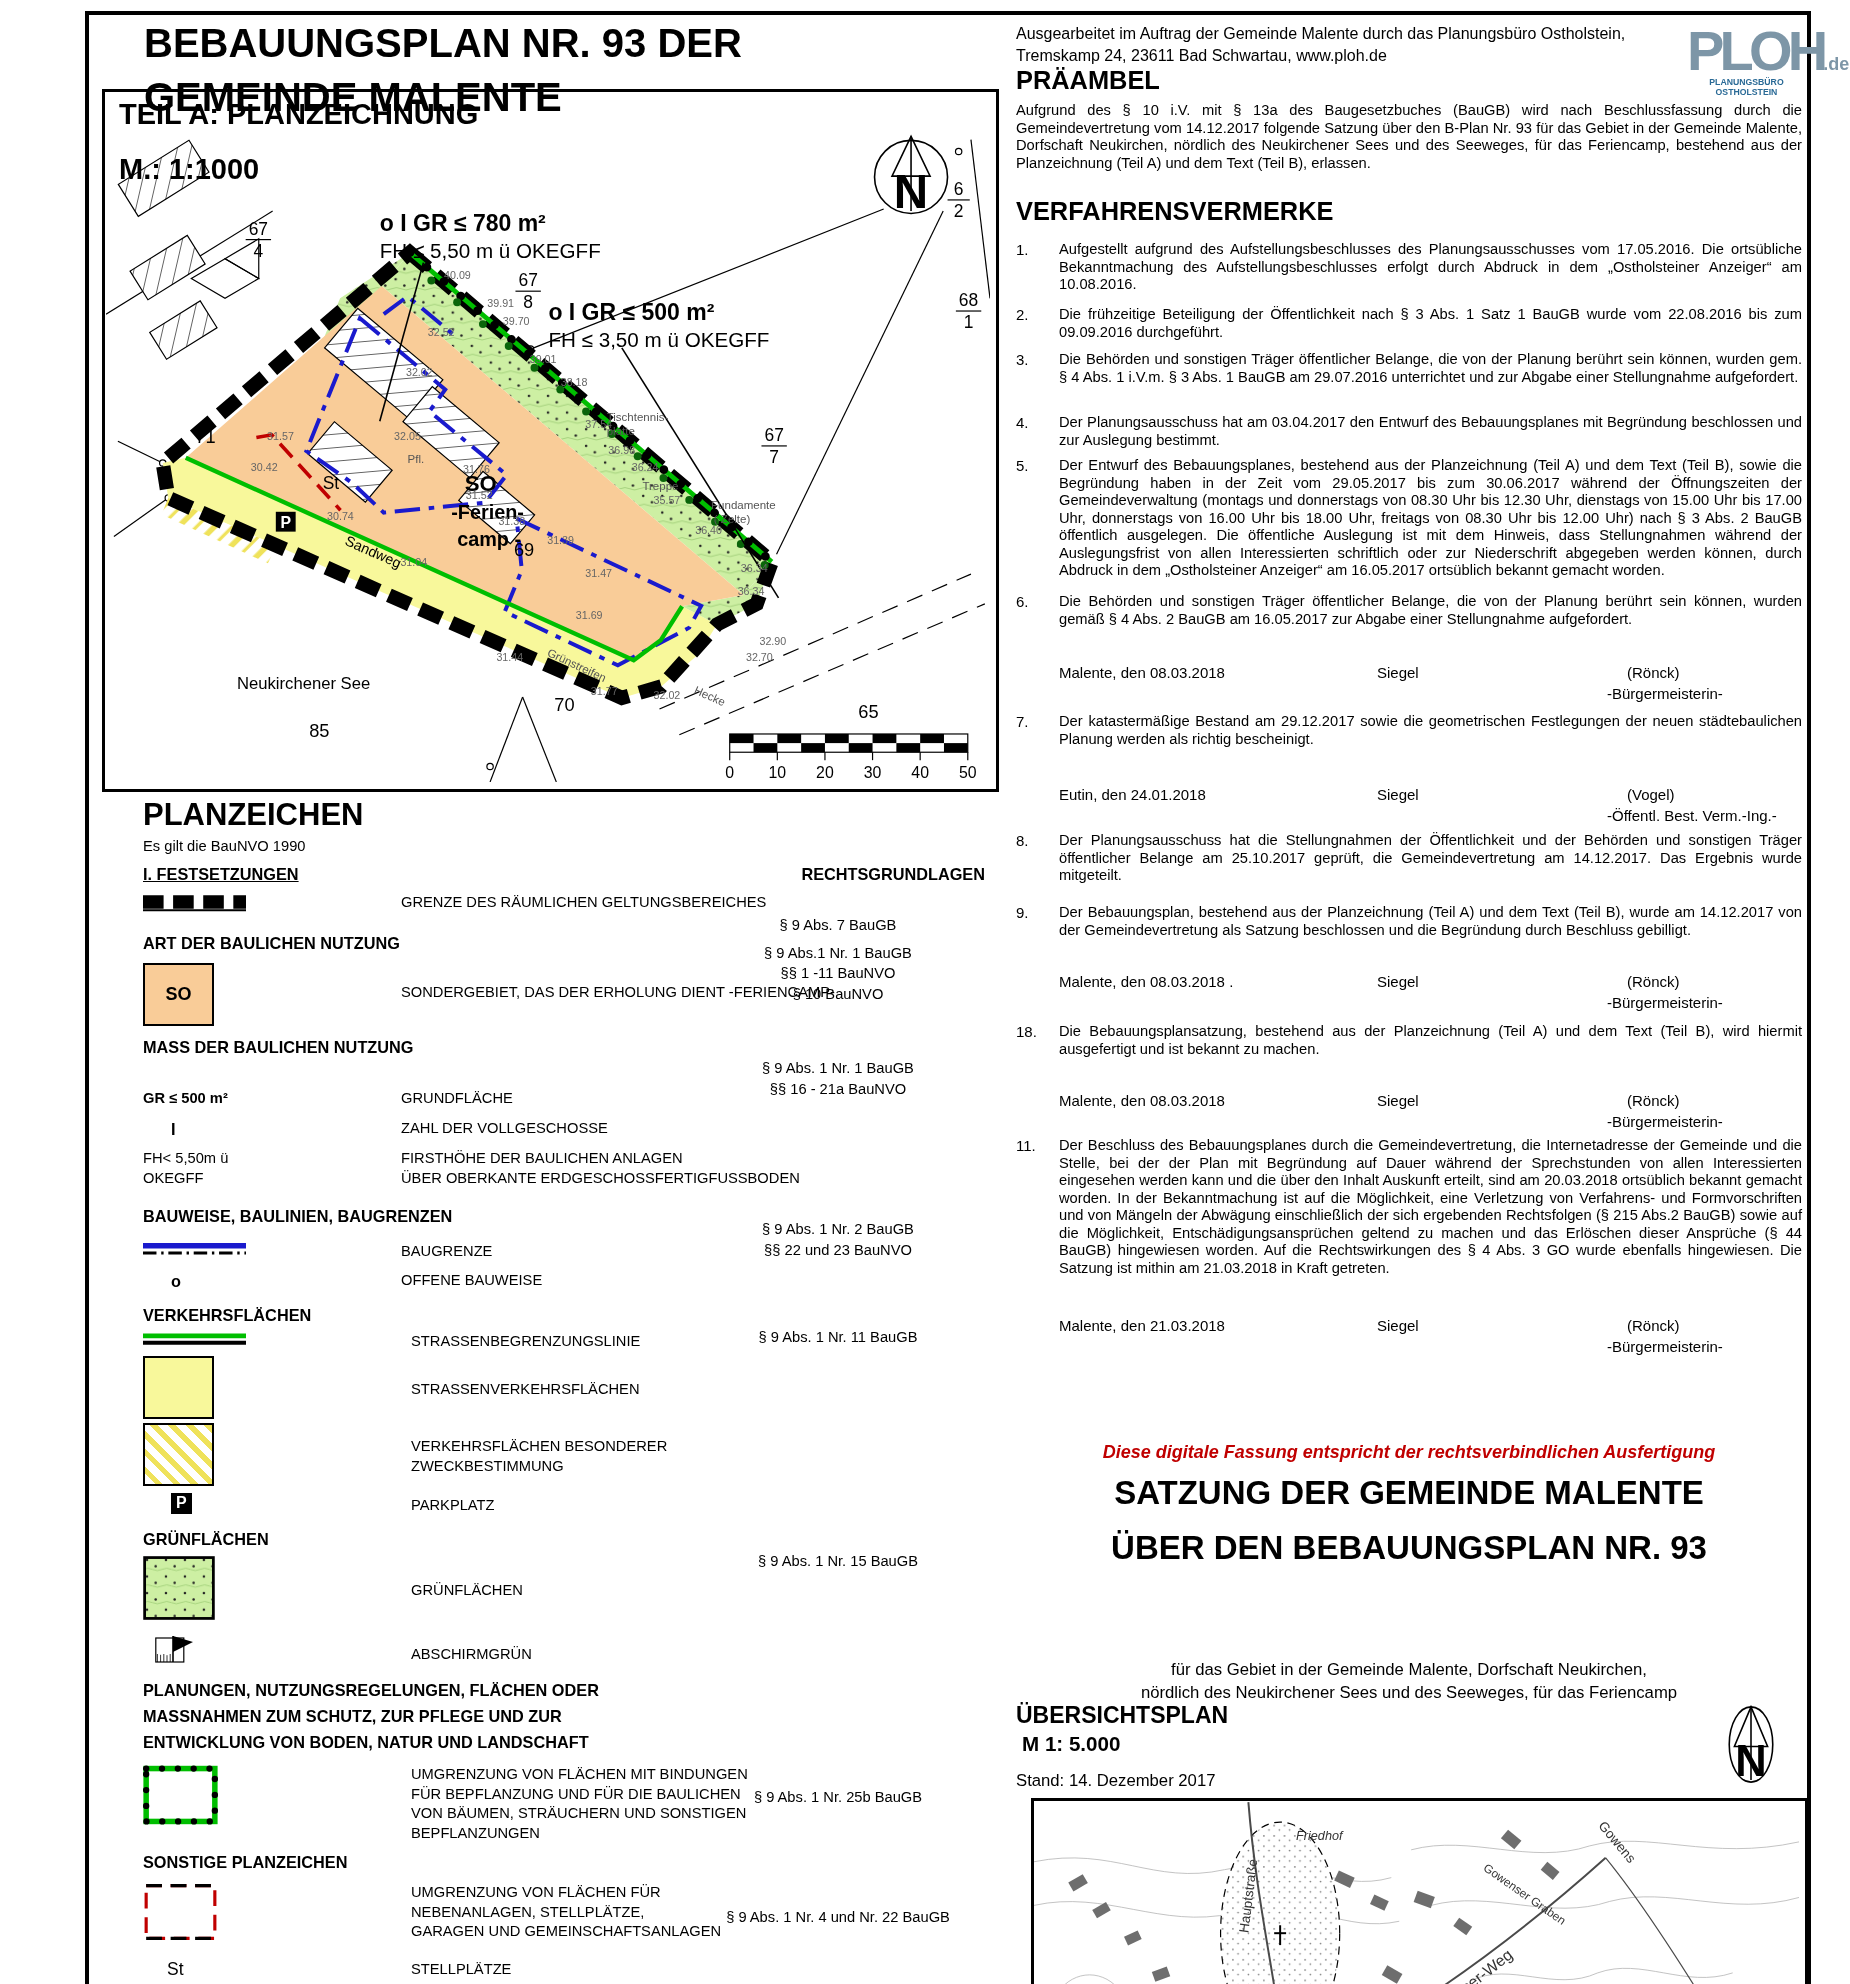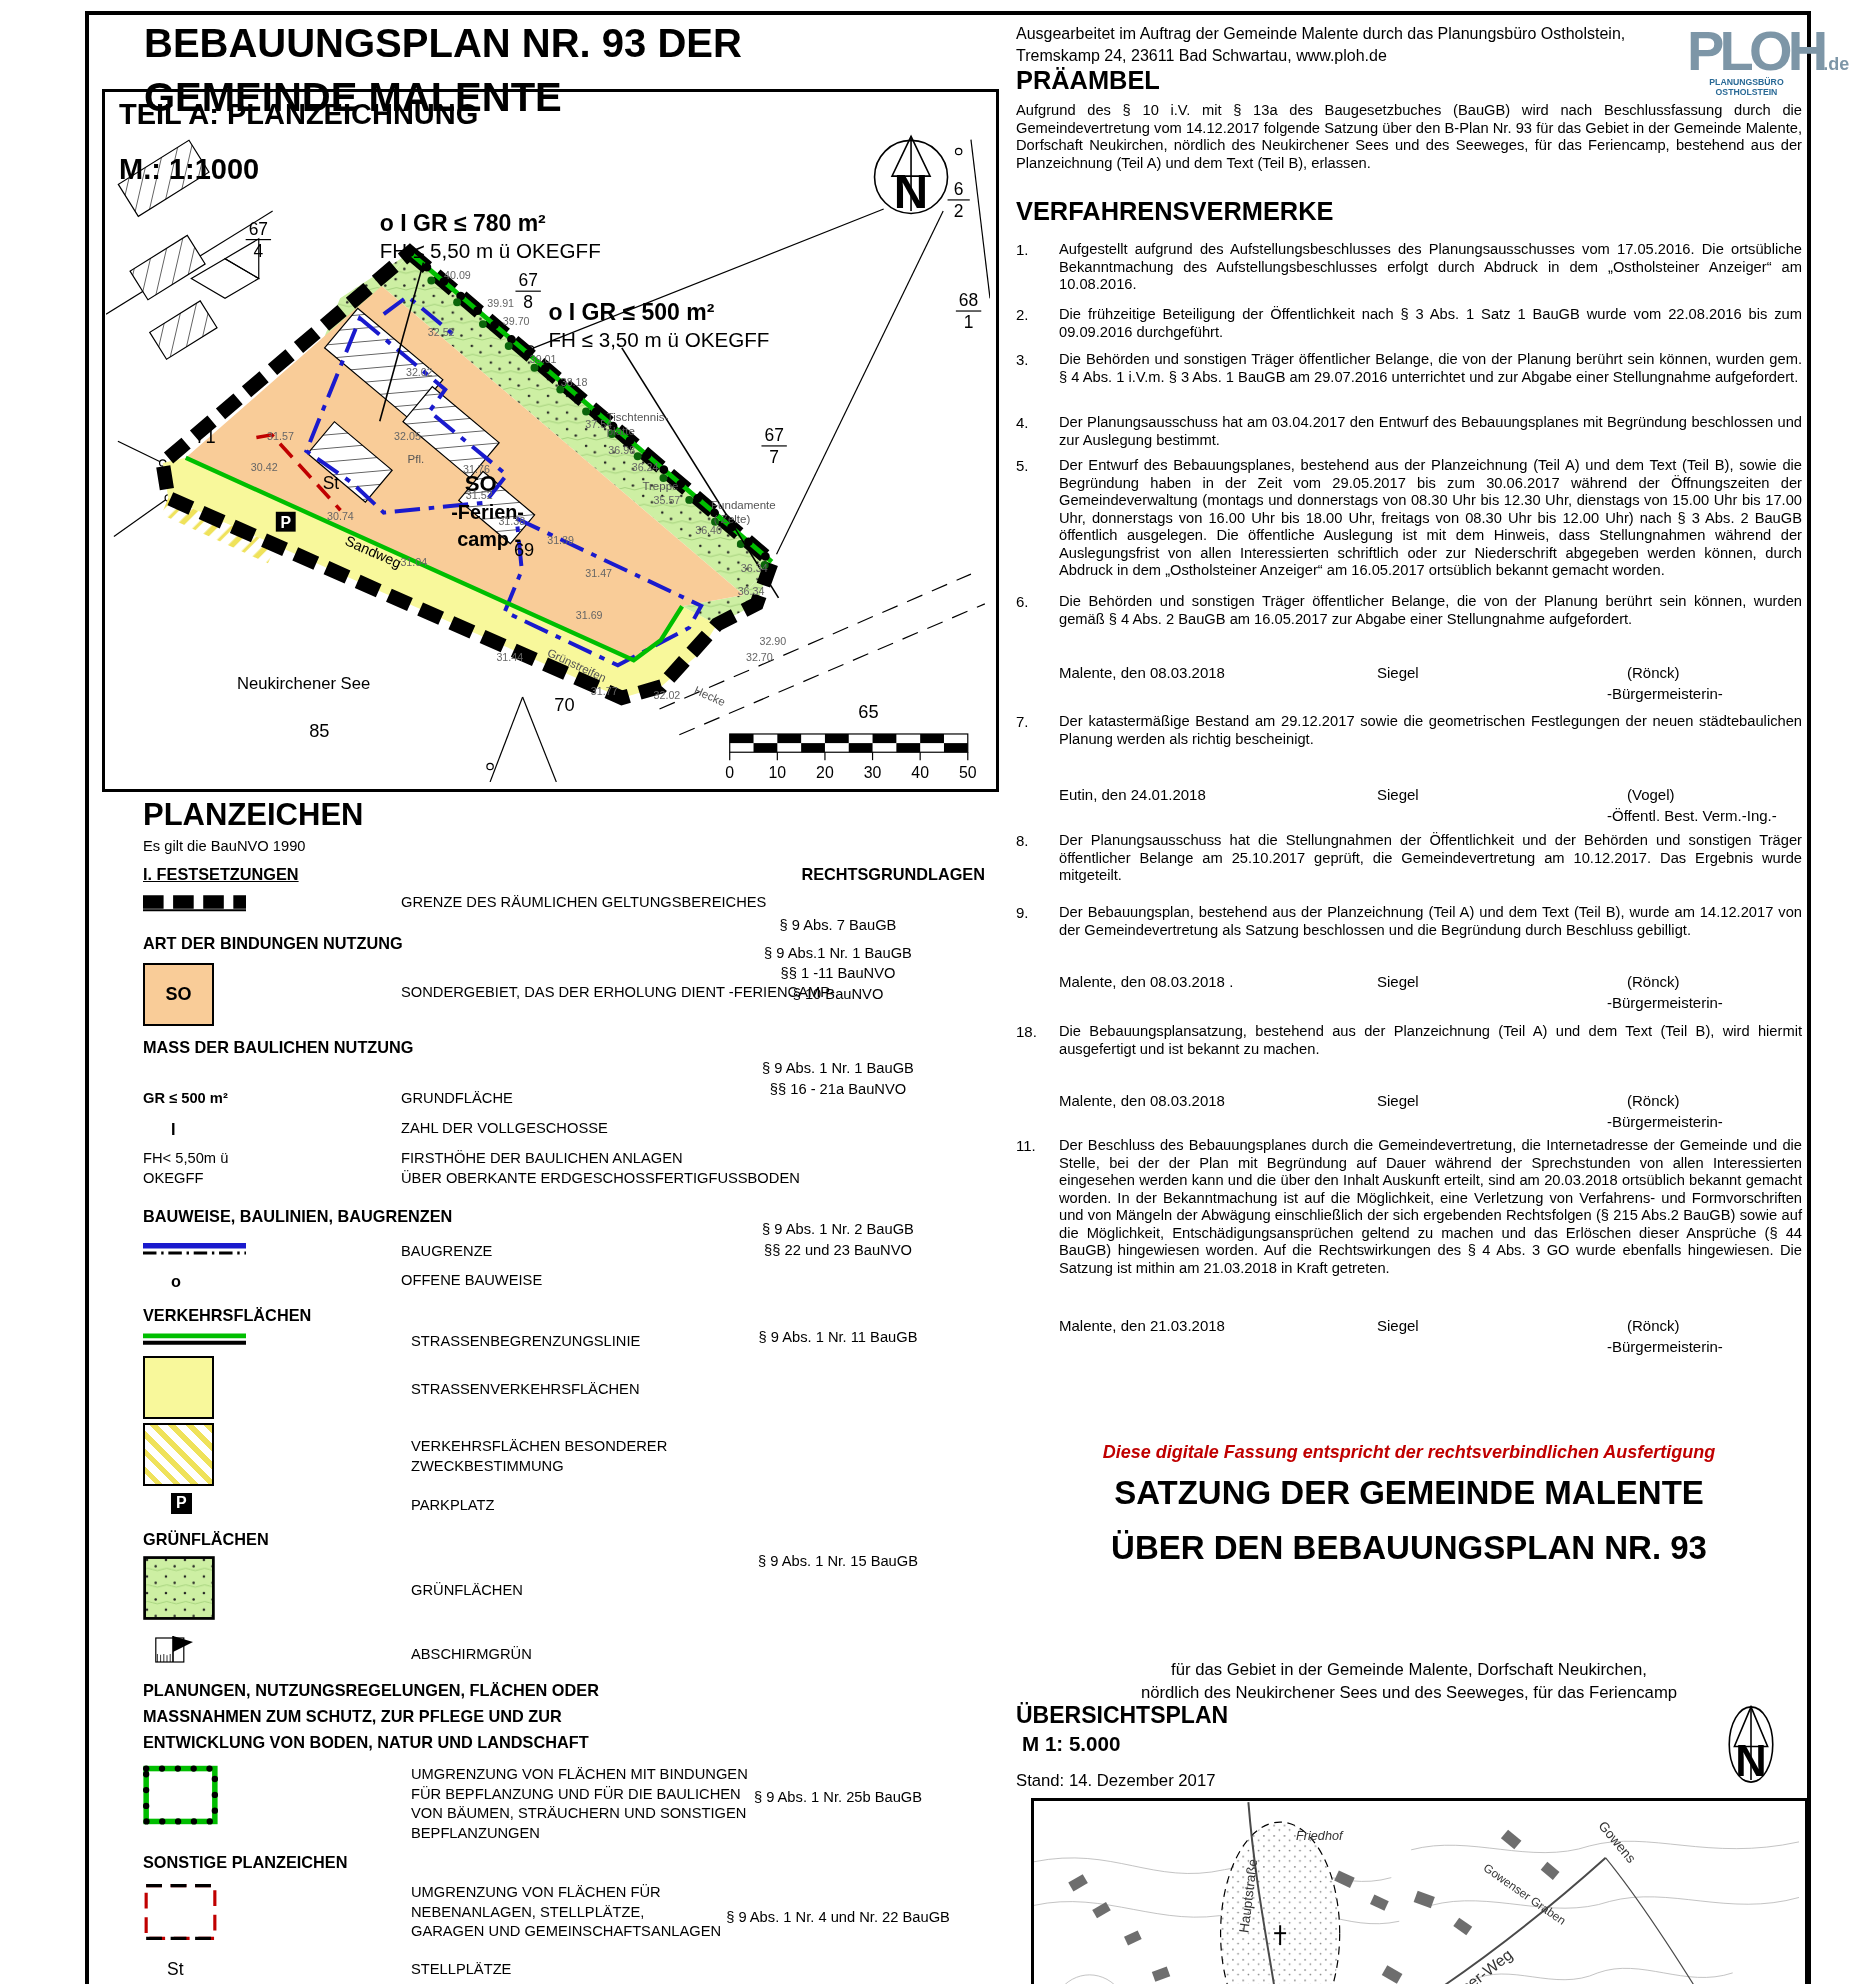"Der Planungsausschuss hat die" div.vtxt { text: 10.12.2017 -> 14.12.2017 }
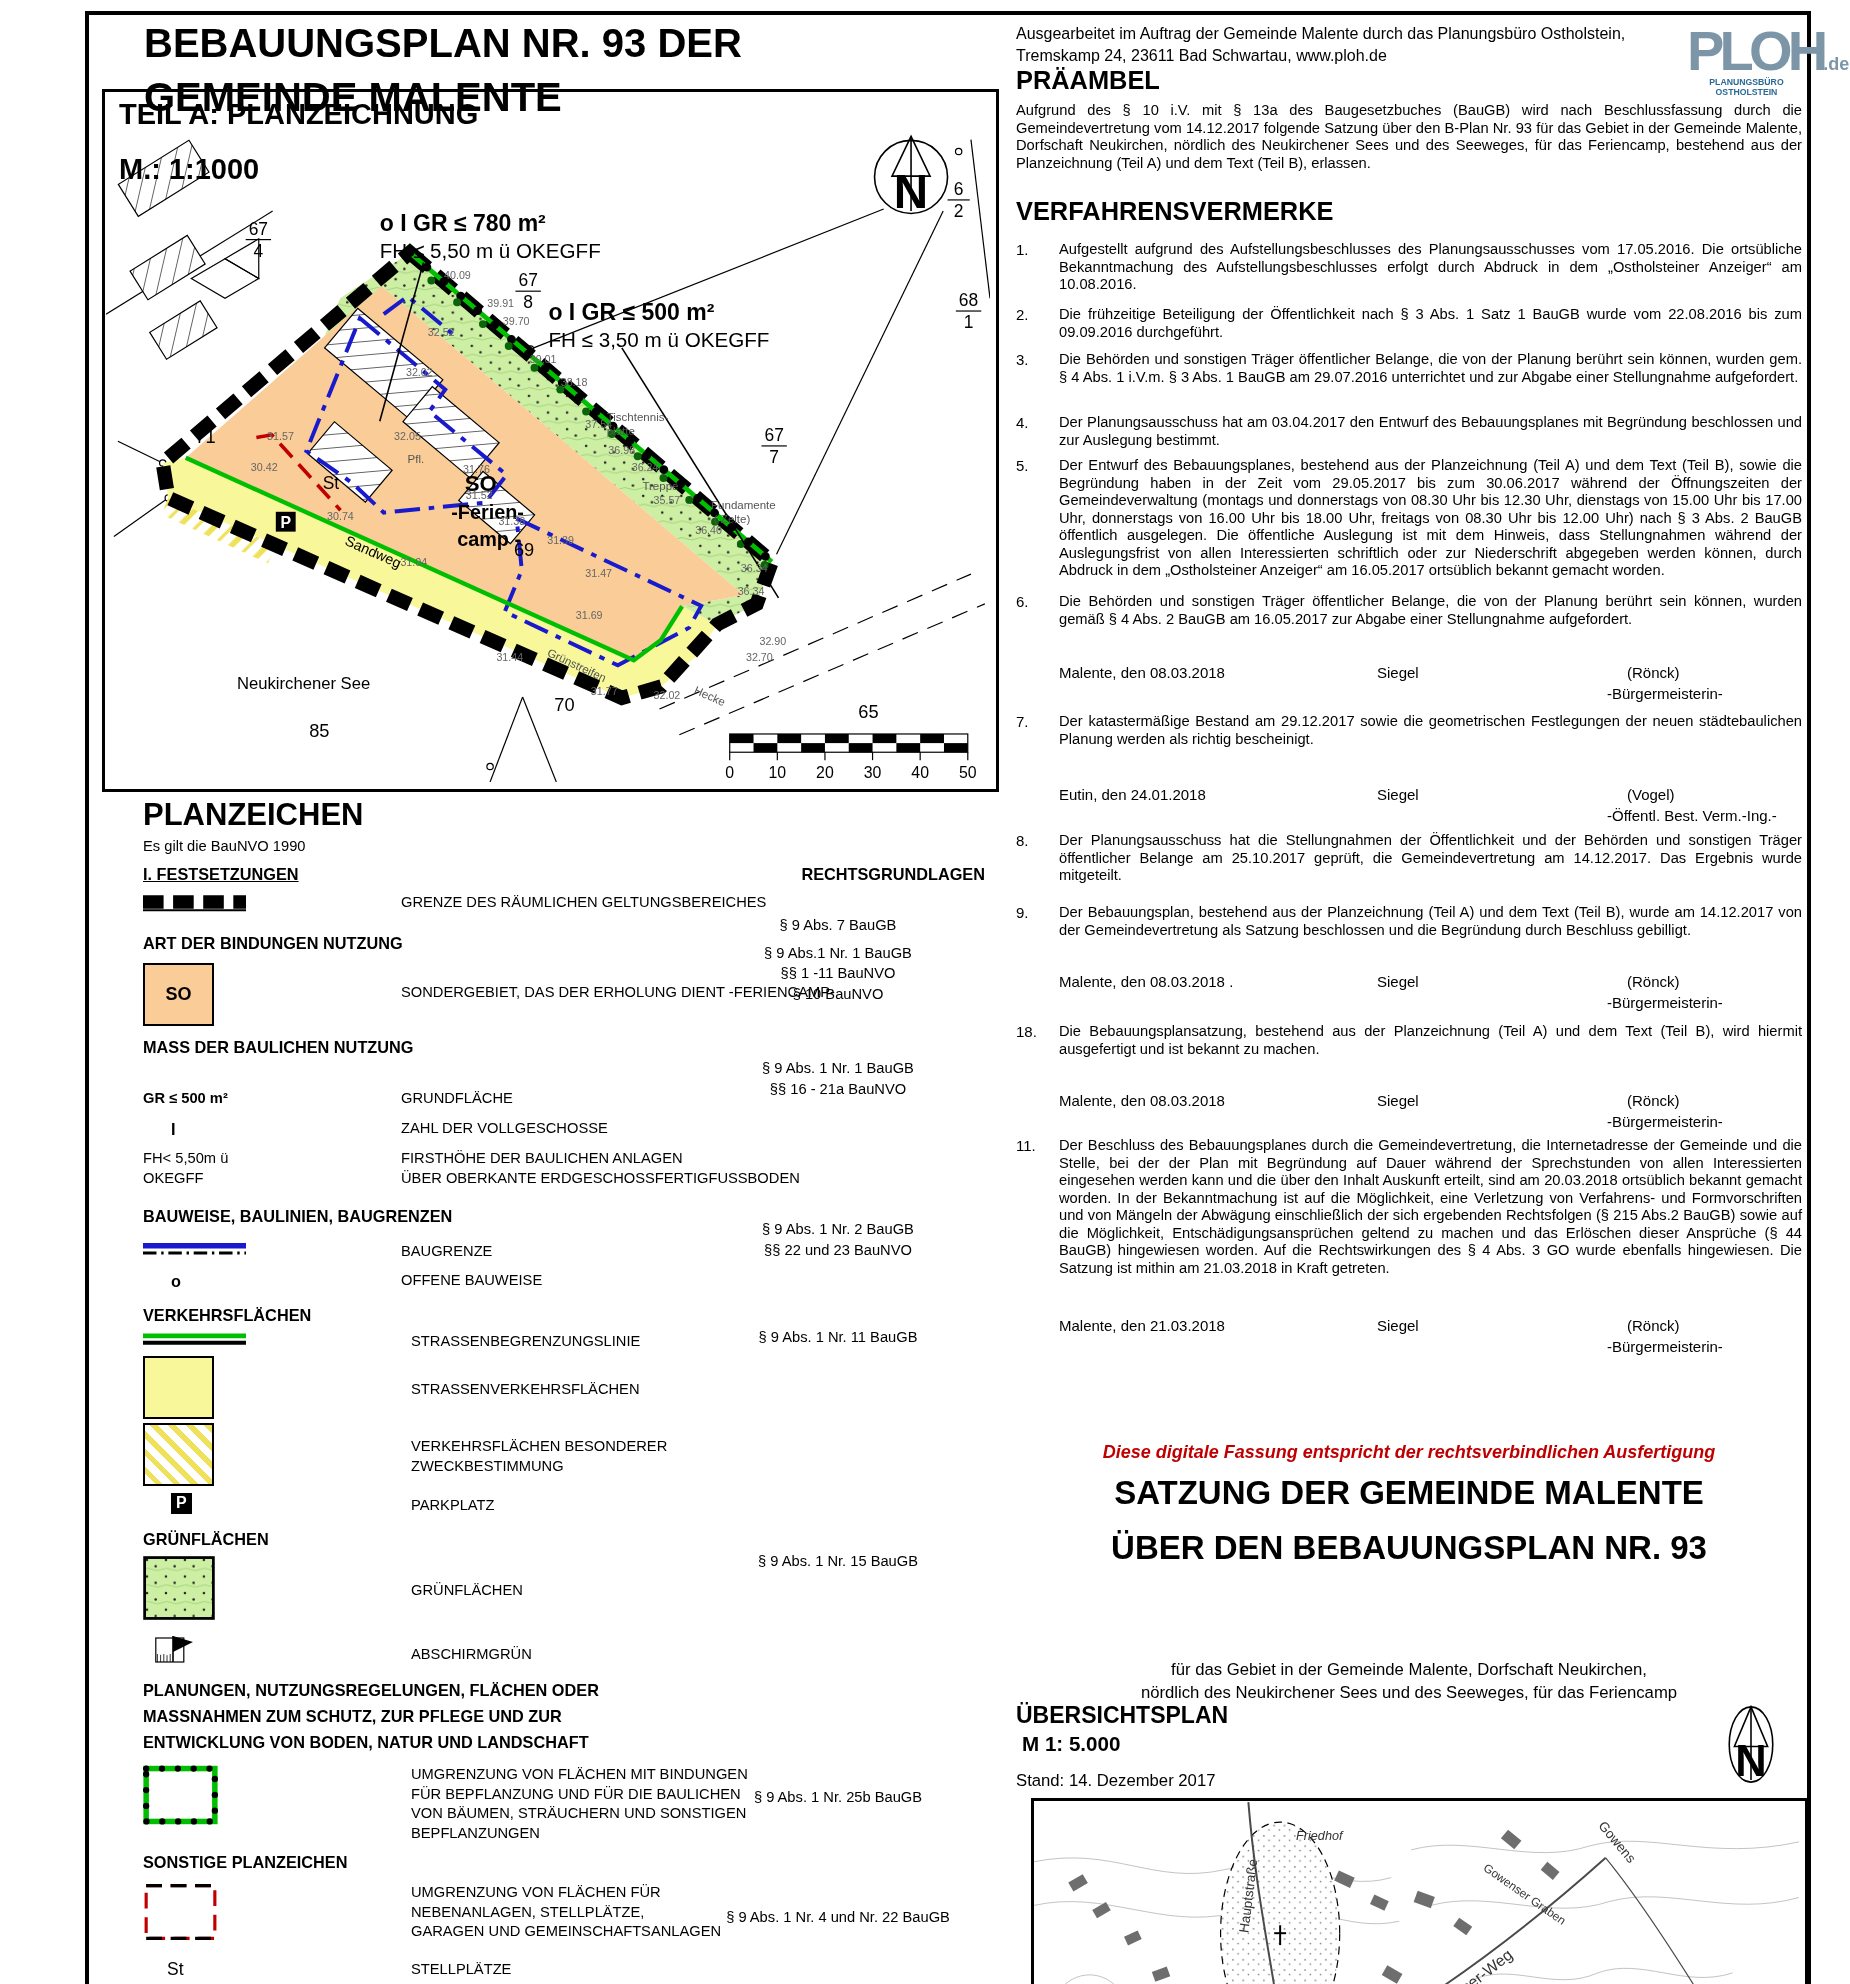"ART DER BINDUNGEN NUTZUNG" div.abs { text: BINDUNGEN -> BAULICHEN }
